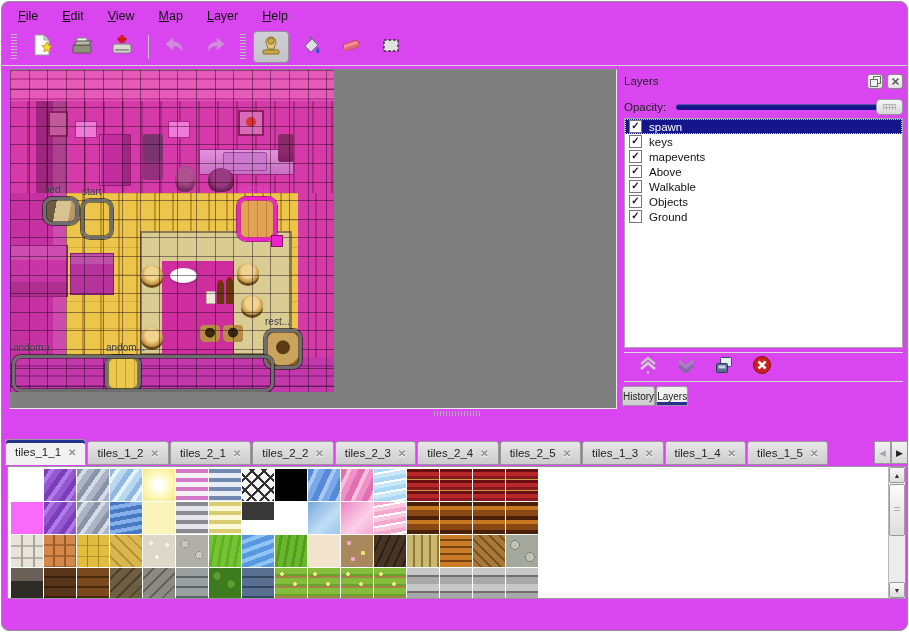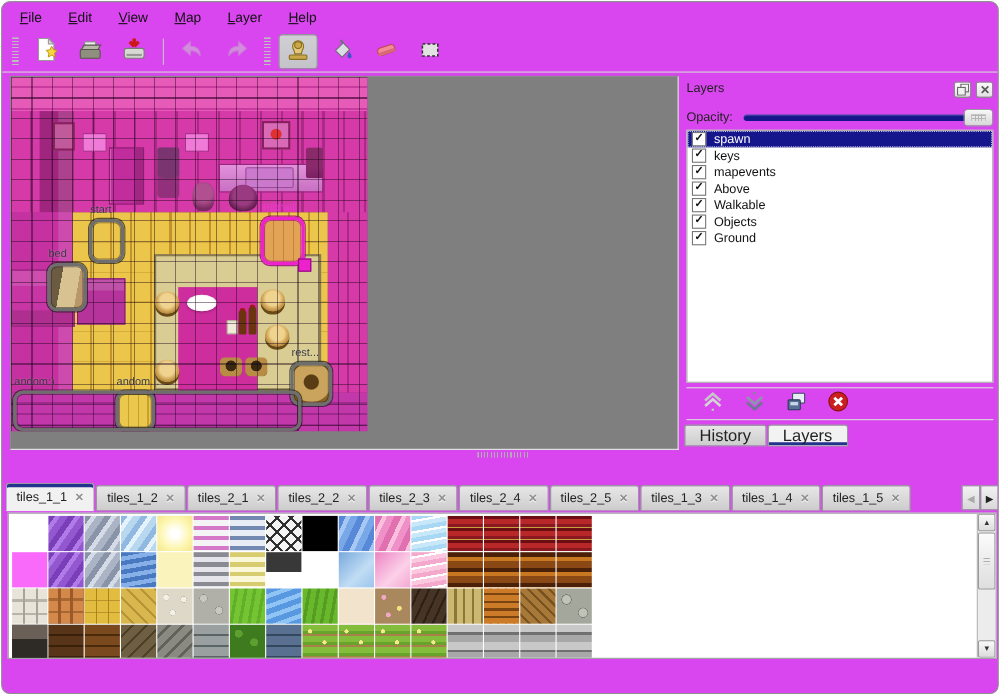"bed" div.map-object { height: 44px -> 28px; margin-top: 42px -> none }
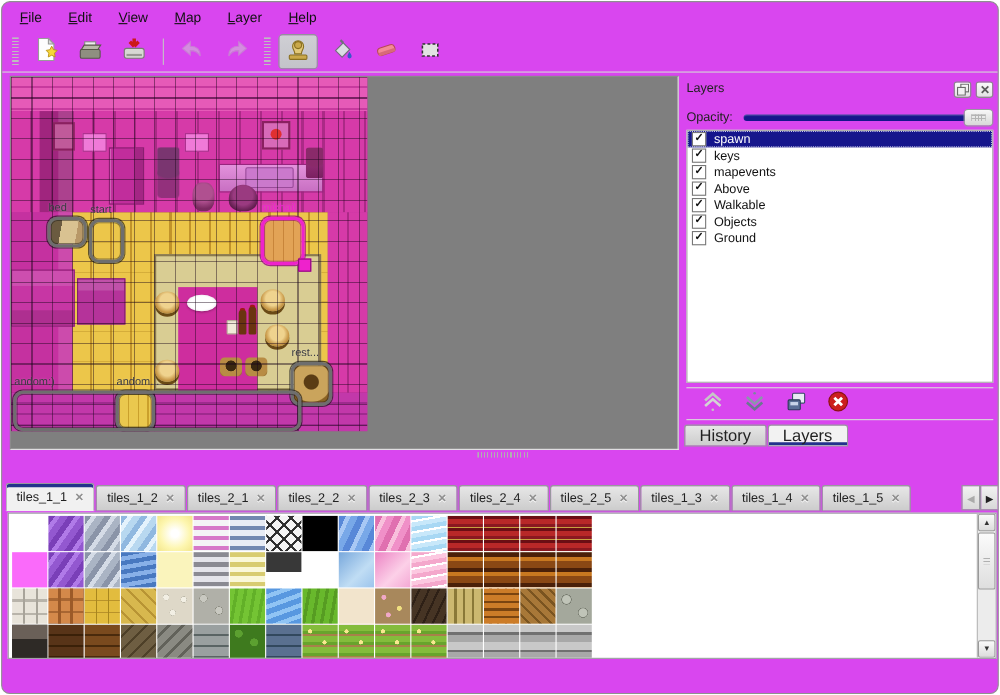"History" .dock-tab { font-size: 15px -> 10px; padding: 0 13px -> 0 0 }
